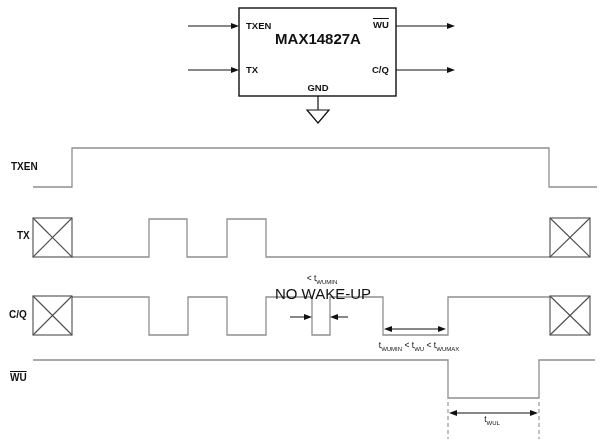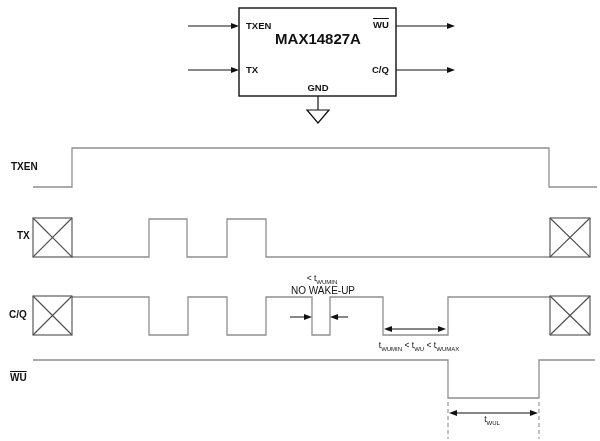"NO WAKE-UP" .ann-nowakeup { font-size: 10px -> 15px }
